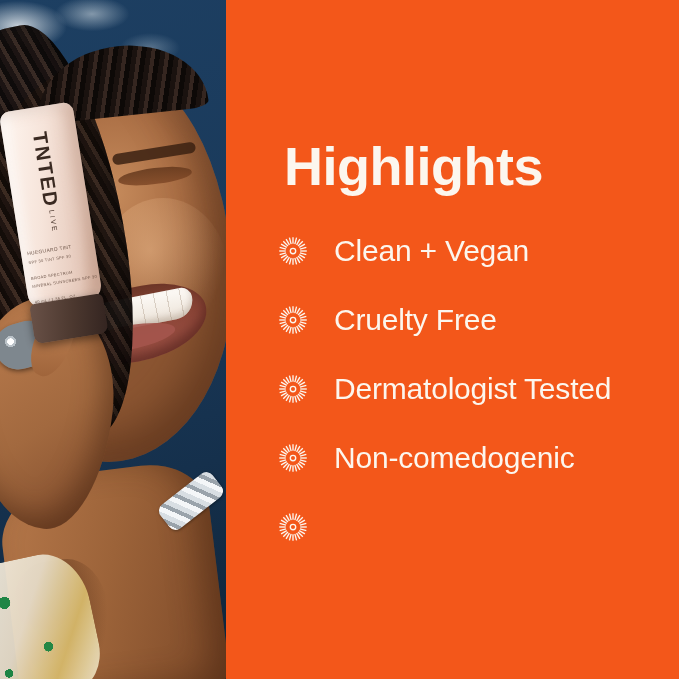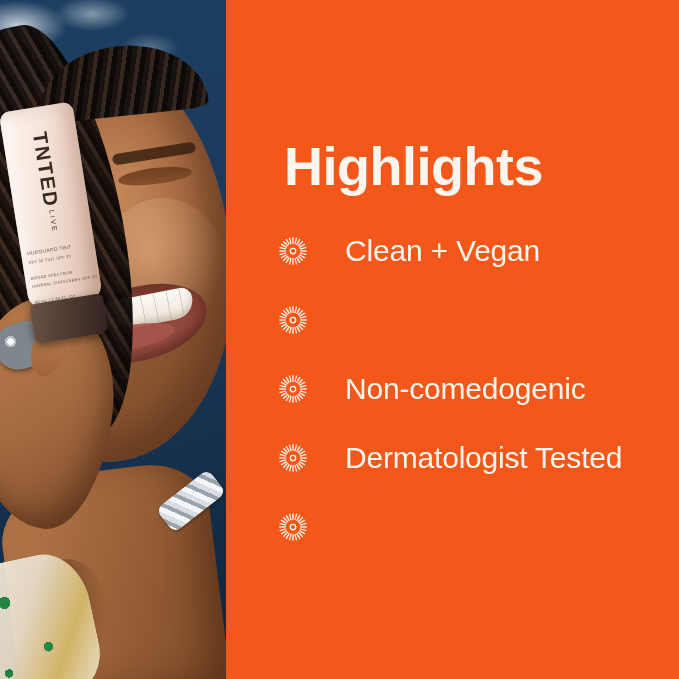"Clean + Vegan" .list-item { gap: 11px -> none }
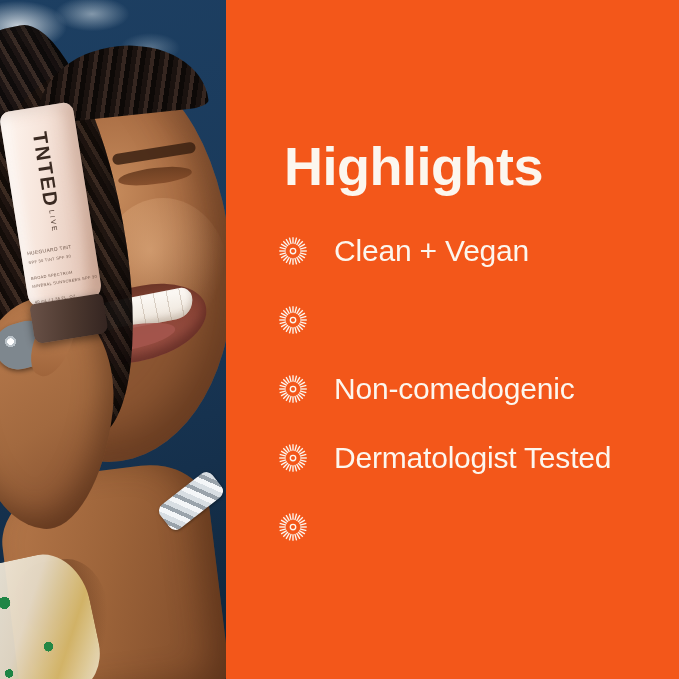"Cruelty Free" span.item-label { html: none -> <span>Cruelty Free</span> }
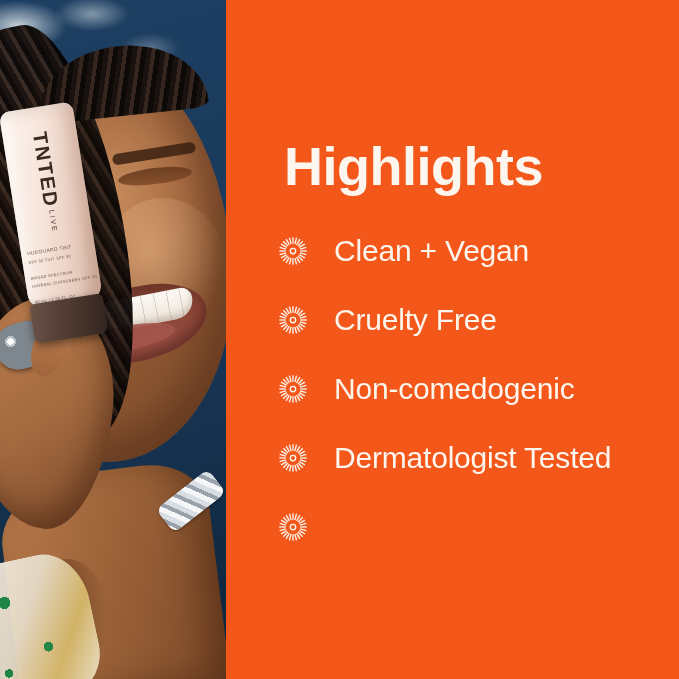"Non-comedogenic" li.list-item { order: before "Dermatologist Tested" -> after "Dermatologist Tested" }
